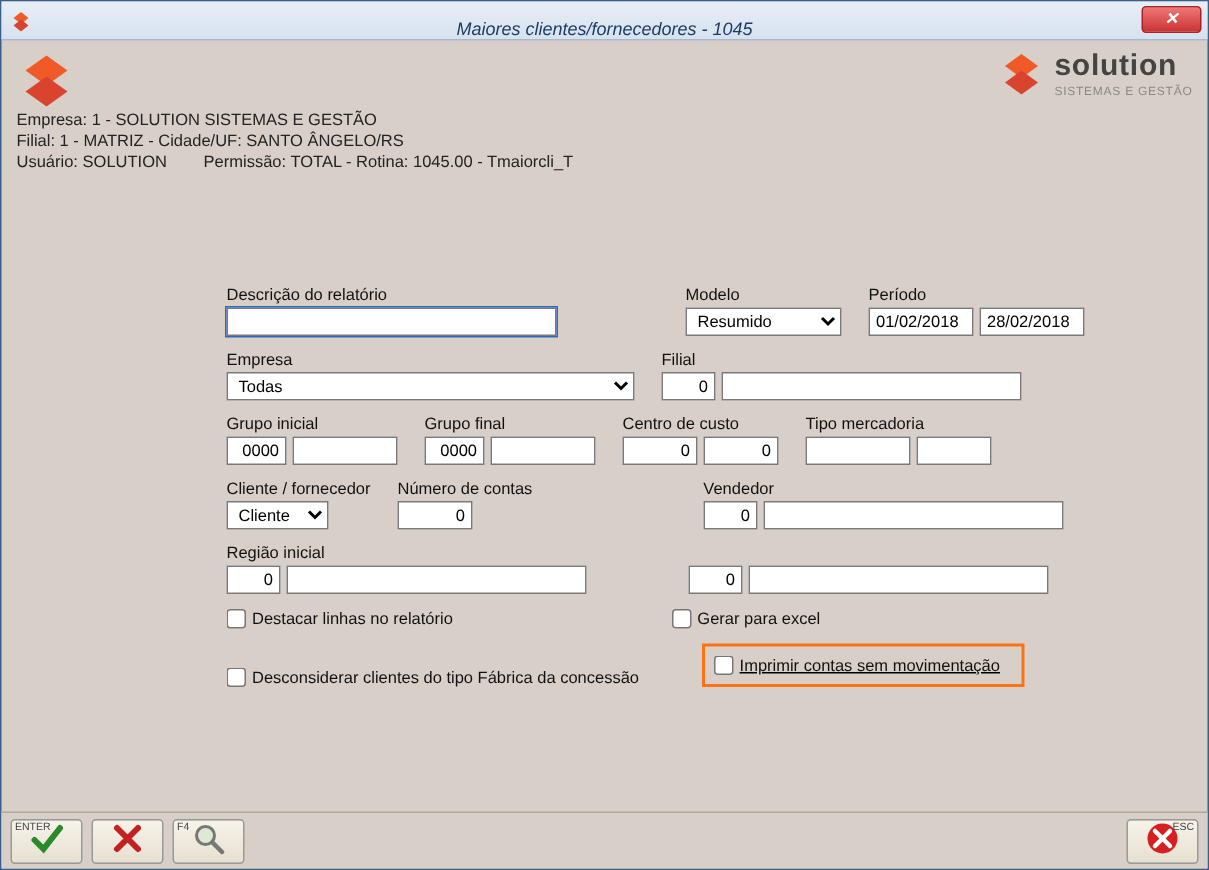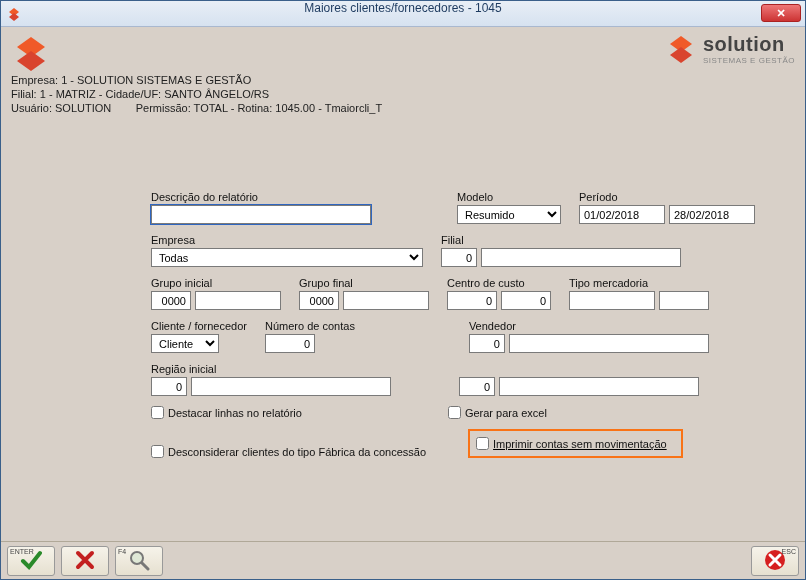"Maiores clientes/fornecedores - 1045" .titlebar { align-items: flex-start -> flex-end; font-style: none -> italic }
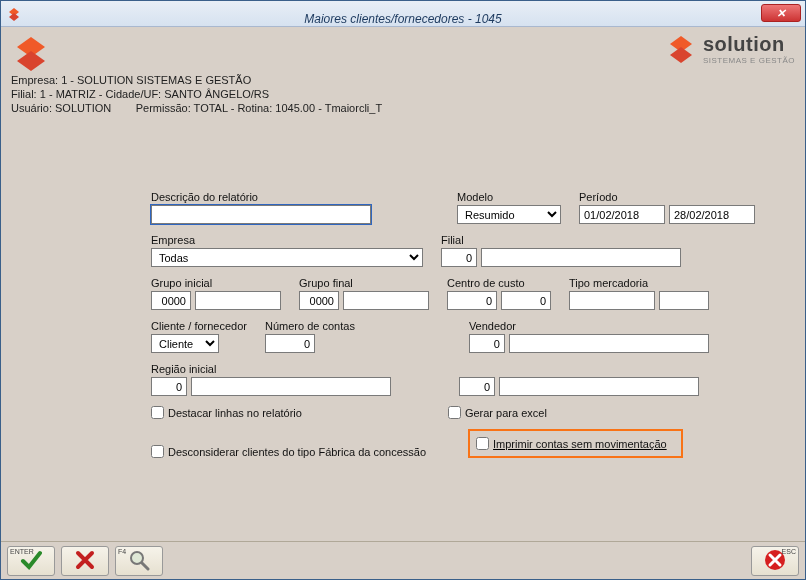"01/02/2018" .w70 { width: 86px -> 70px }
